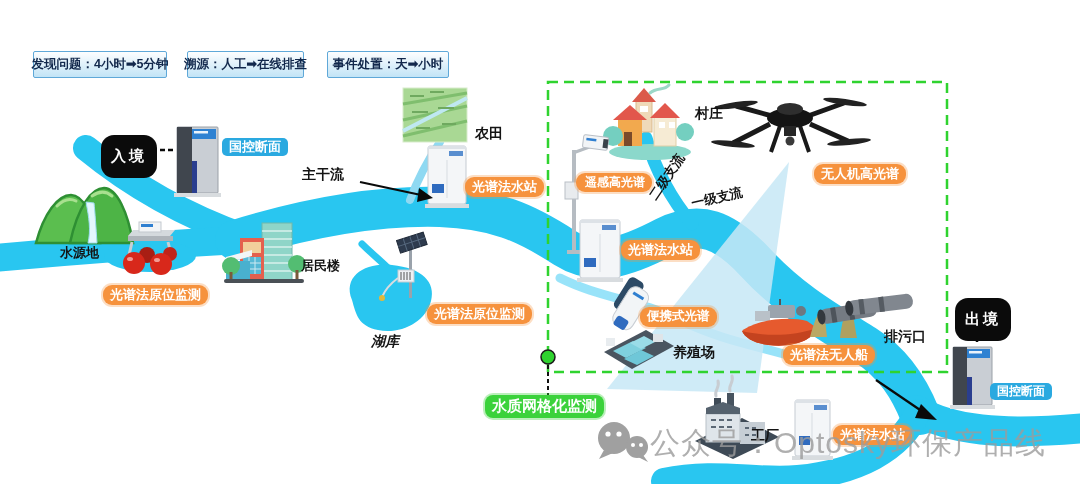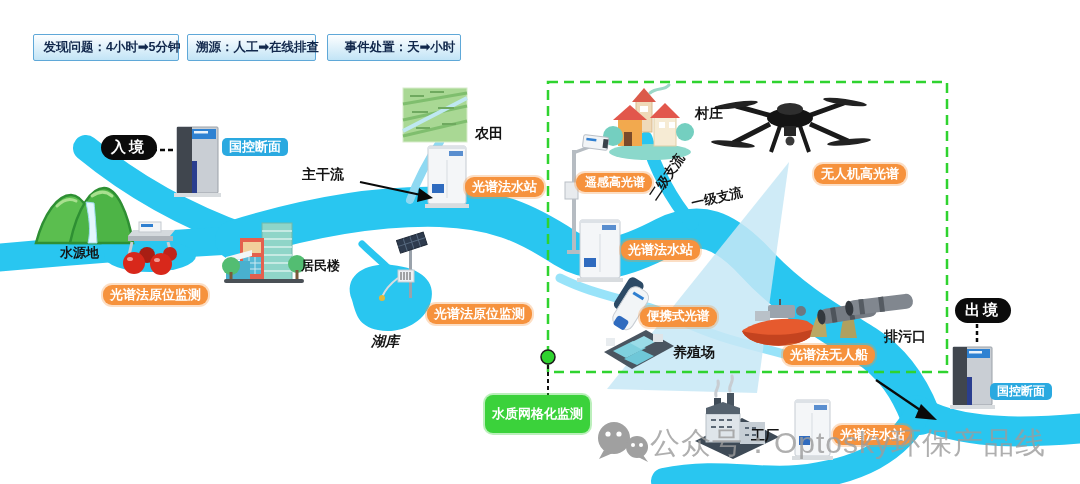"发现问题：4小时➡5分钟" .metric { padding-left: 12px -> none; top: 34px -> 51px }
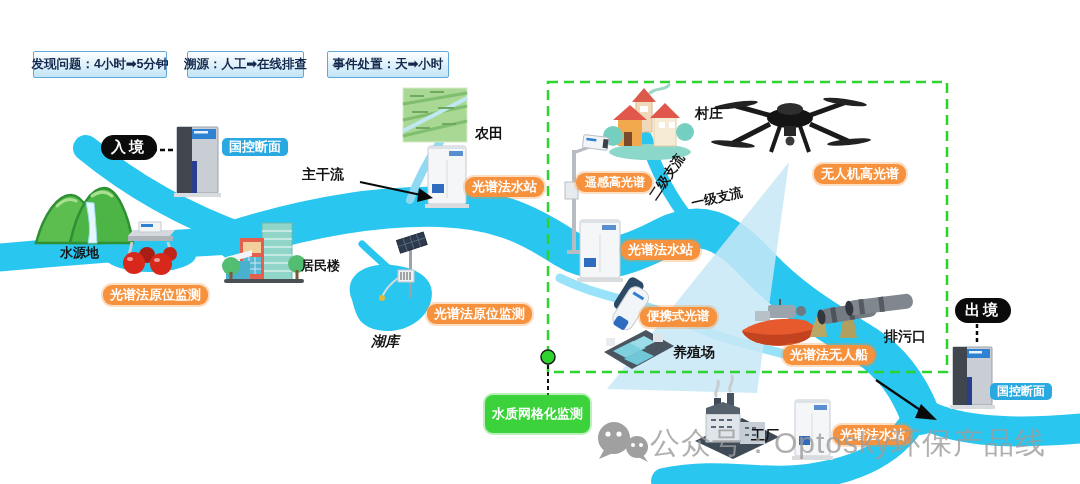"入境" .badge.black { padding: 3px 10px -> 12px 10px }
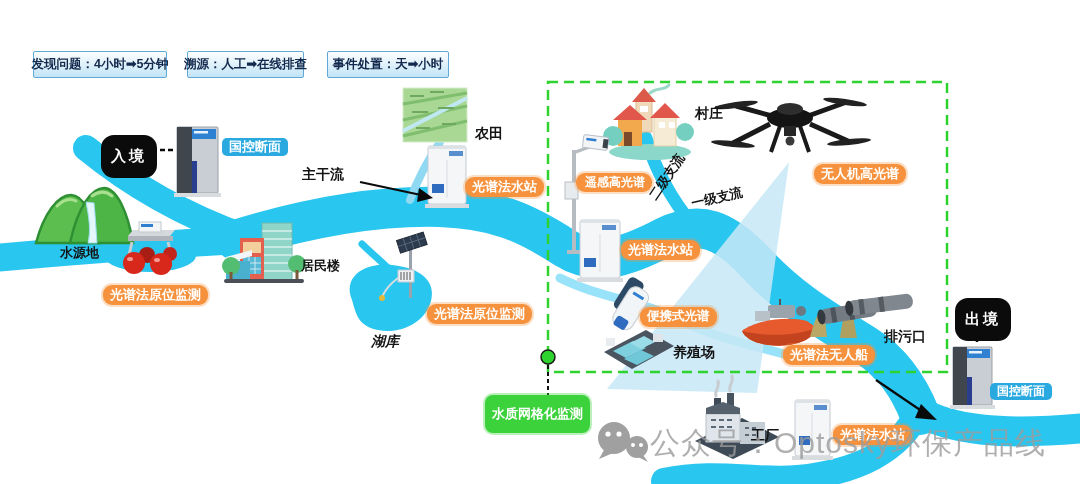"水质网格化监测" .badge.green { font-size: 13px -> 15px; padding: 11px 7px -> 2px 7px }
